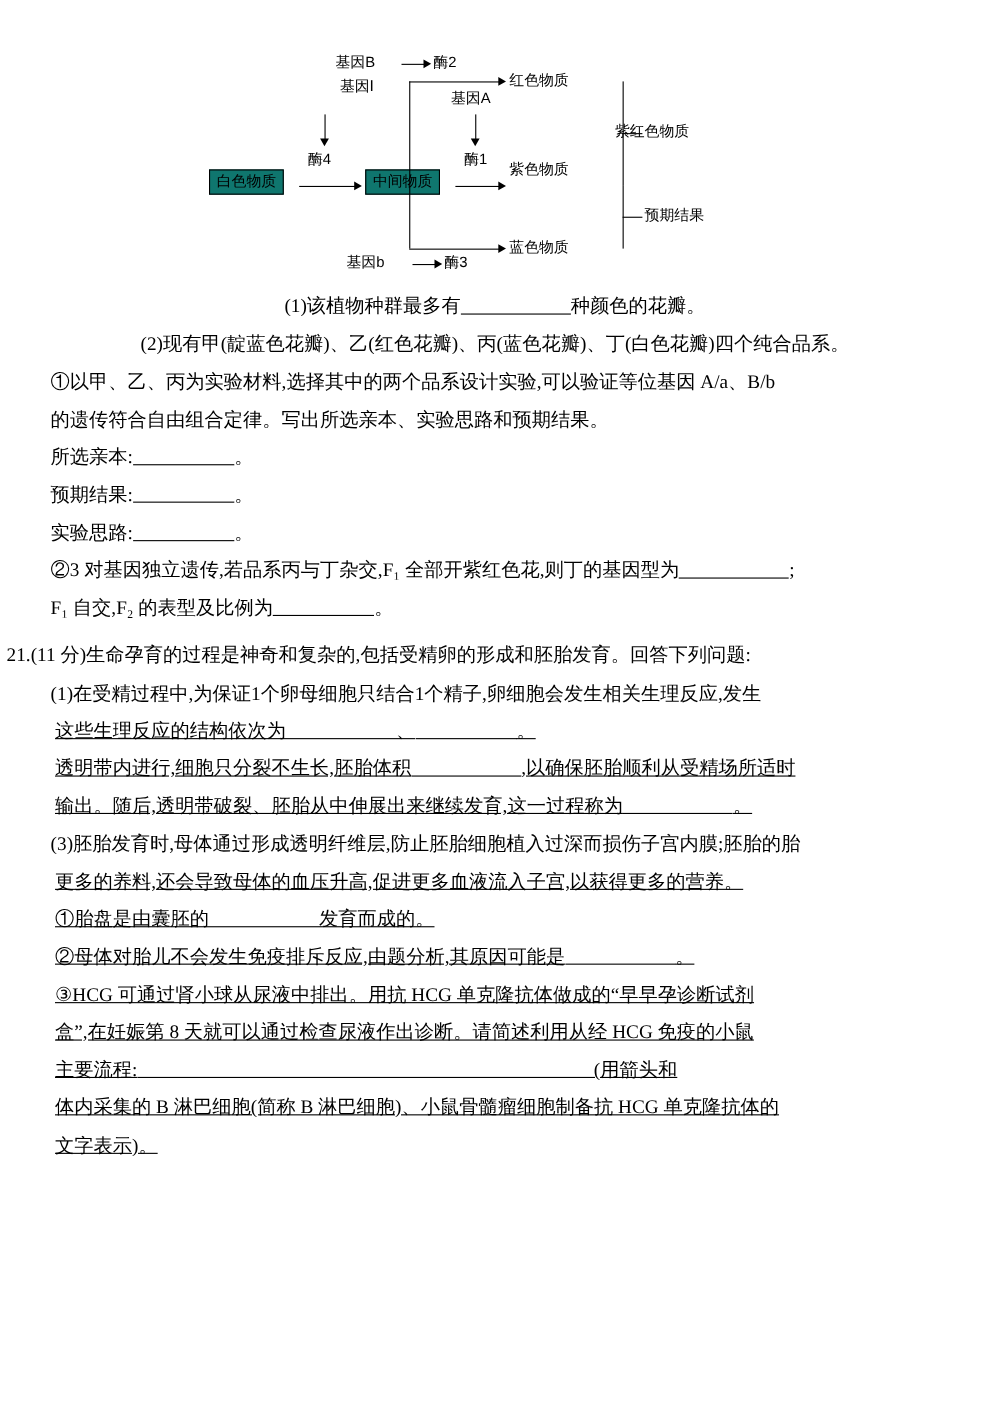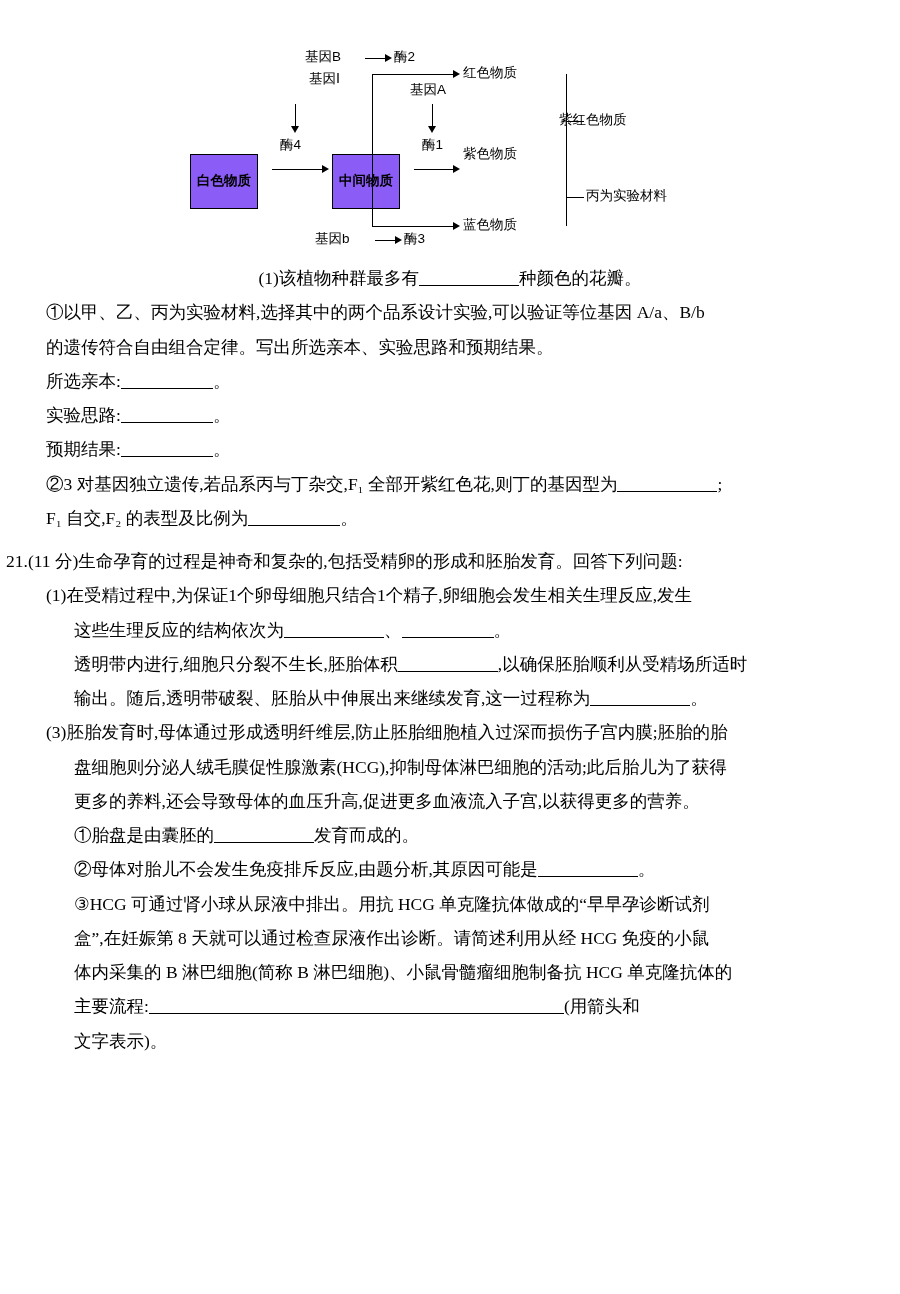"白色物质" .dg-box { background: #8b5cf6 -> #0f766e; font-weight: bold -> none; padding: 19px 6px -> 3px 6px }
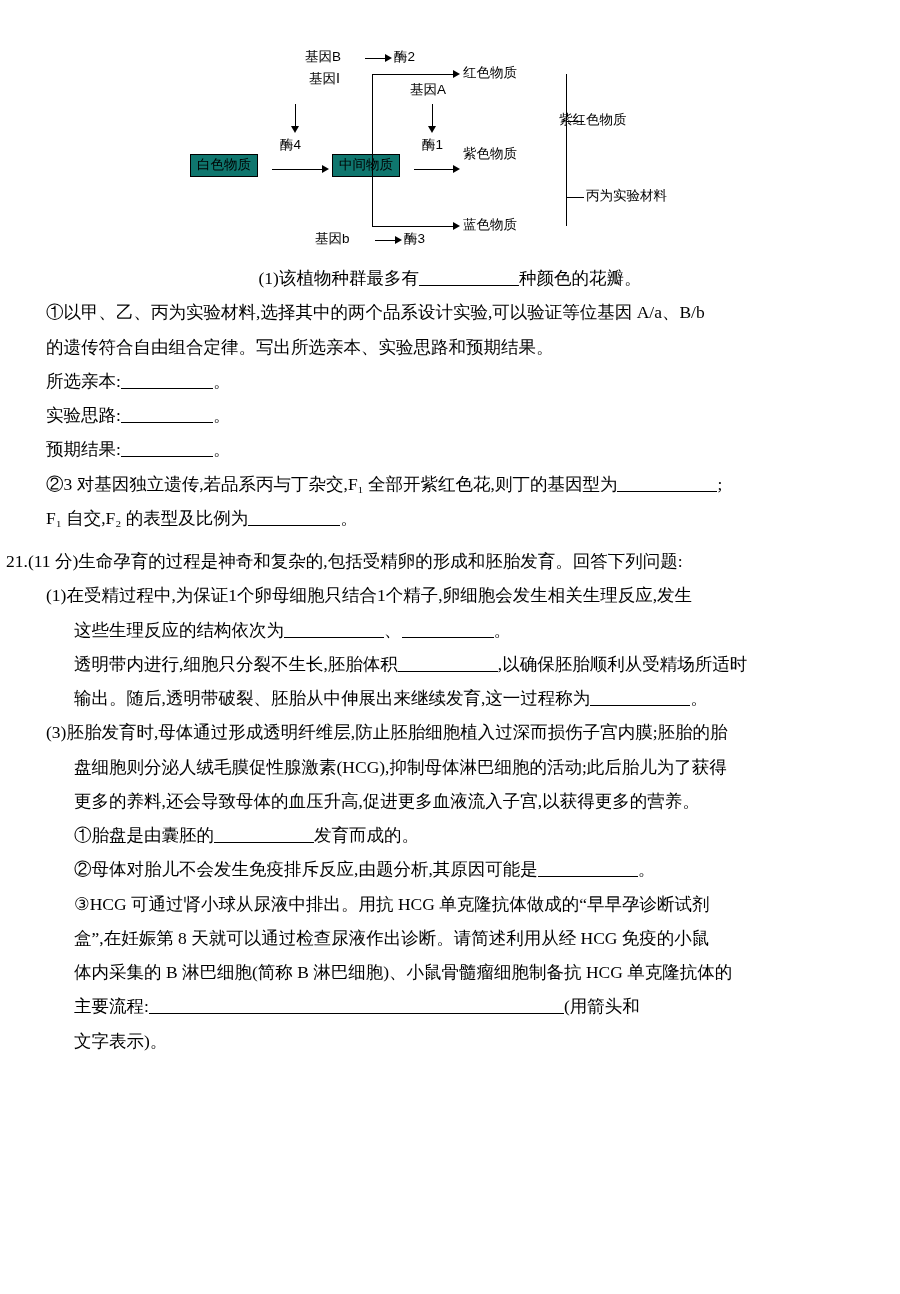"丙为实验材料" div.dg-label { text: 丙为实验材料 -> 预期结果 }
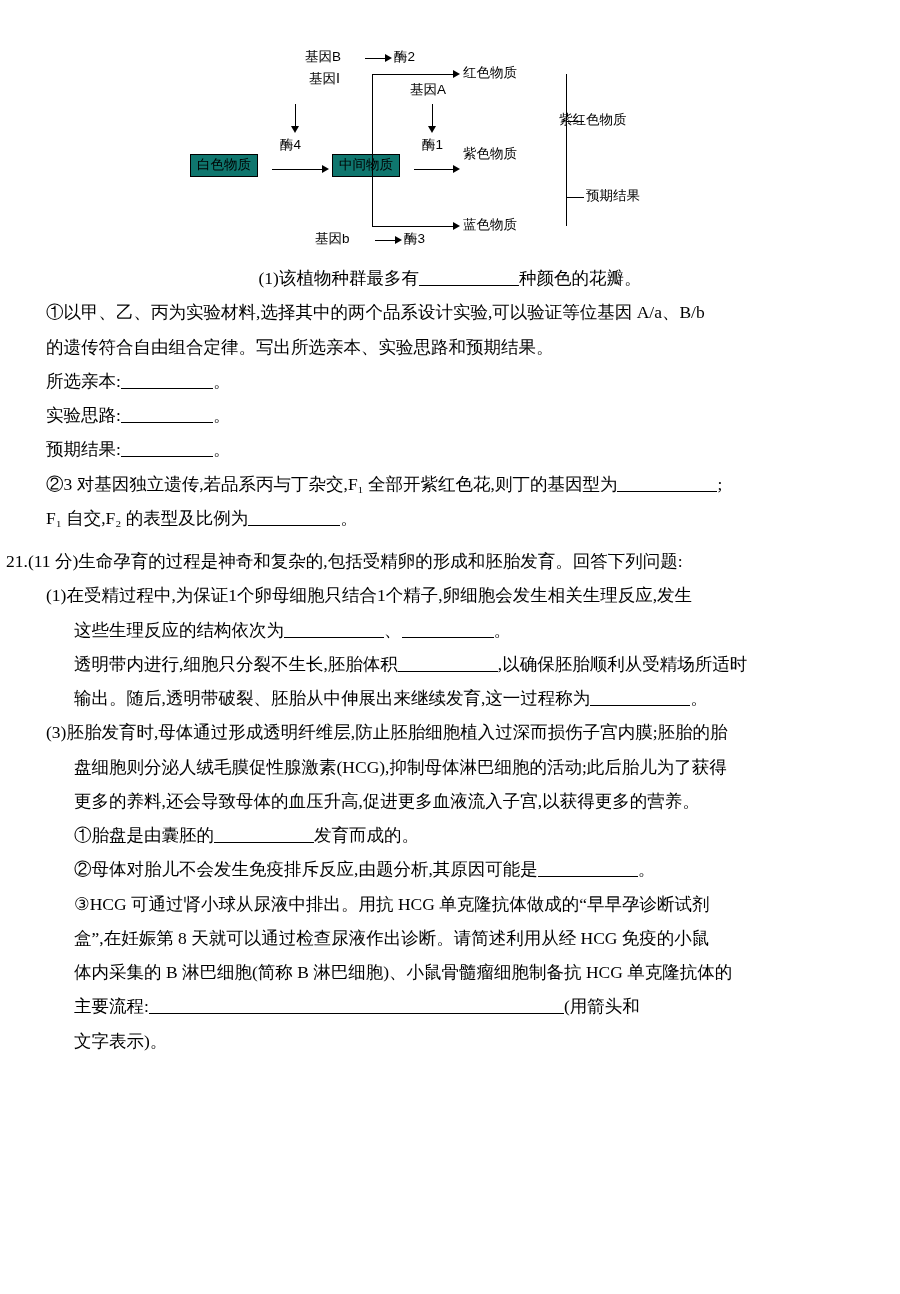"(2)现有甲(靛蓝色花瓣)、乙(红色花瓣)、丙(蓝色花瓣)、丁(白色花瓣)四个纯" p.q-line { html: none -> <p>(2)现有甲(靛蓝色花瓣)、乙(红色花瓣)、丙(蓝色花瓣)、丁(白色花瓣)四个纯合品系。</p> }
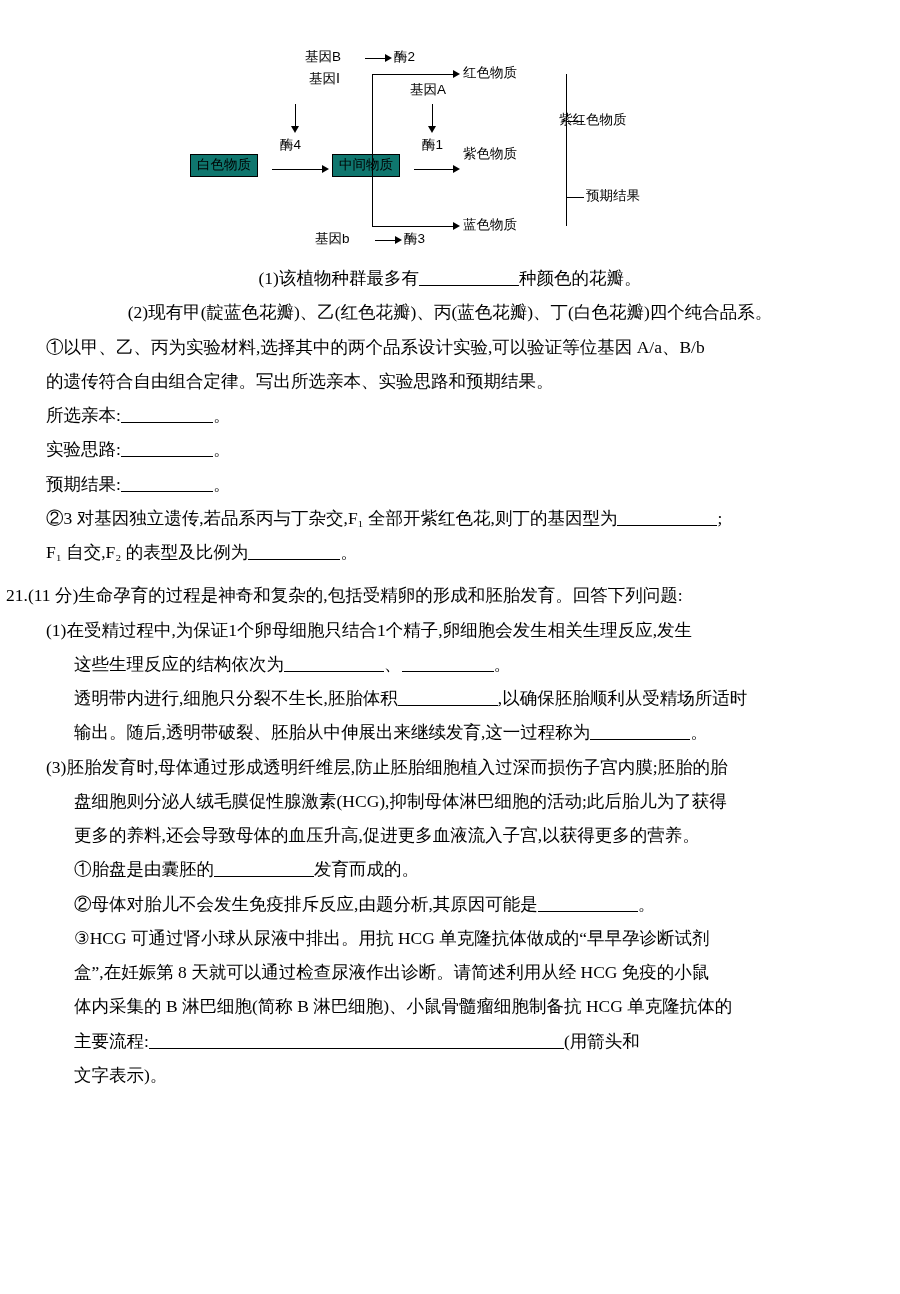"实验思路: 。" p.q-line { order: before "预期结果: 。" -> after "预期结果: 。" }
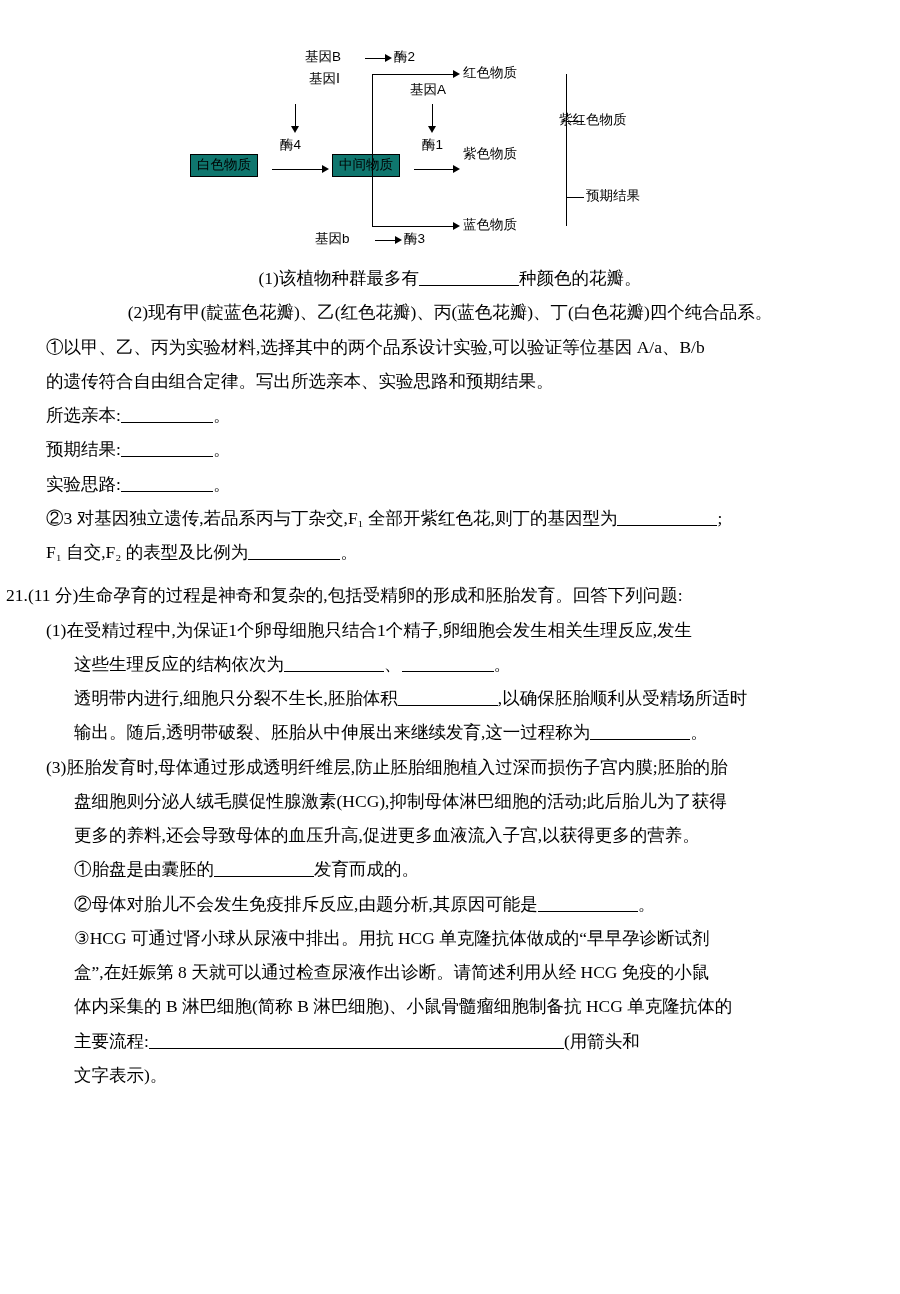"这些生理反应的结构依次为 、 。" .ind2 { margin-left: 56px -> 32px; text-decoration: none -> underline }
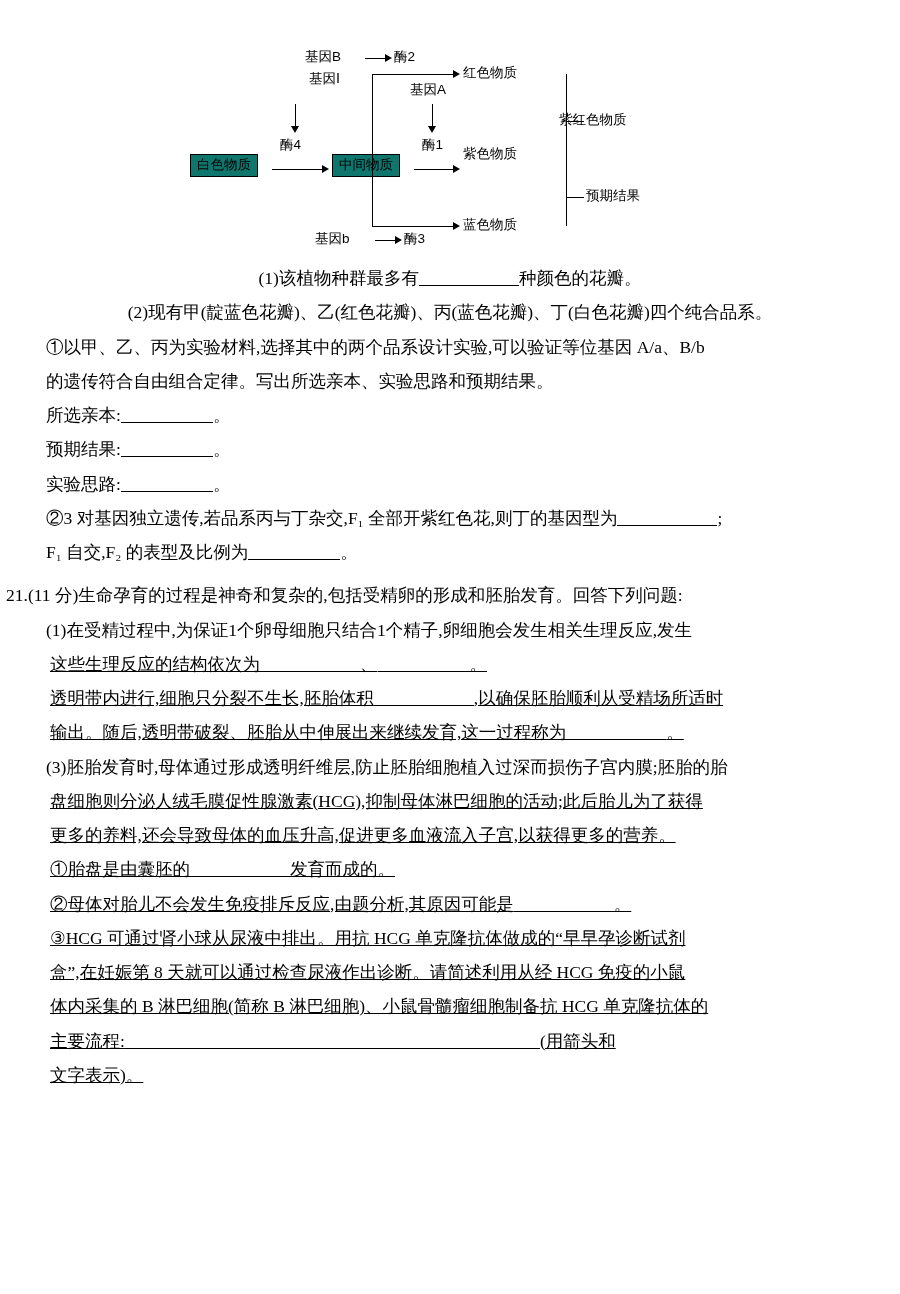"盘细胞则分泌人绒毛膜促性腺激素(HCG),抑制母体淋巴细胞的活动;此后胎儿为了获" p.q-line { html: <p>盘细胞则分泌人绒毛膜促性腺激素(HCG),抑制母体淋巴细胞的活动;此后胎儿为了获得</p> -> none }
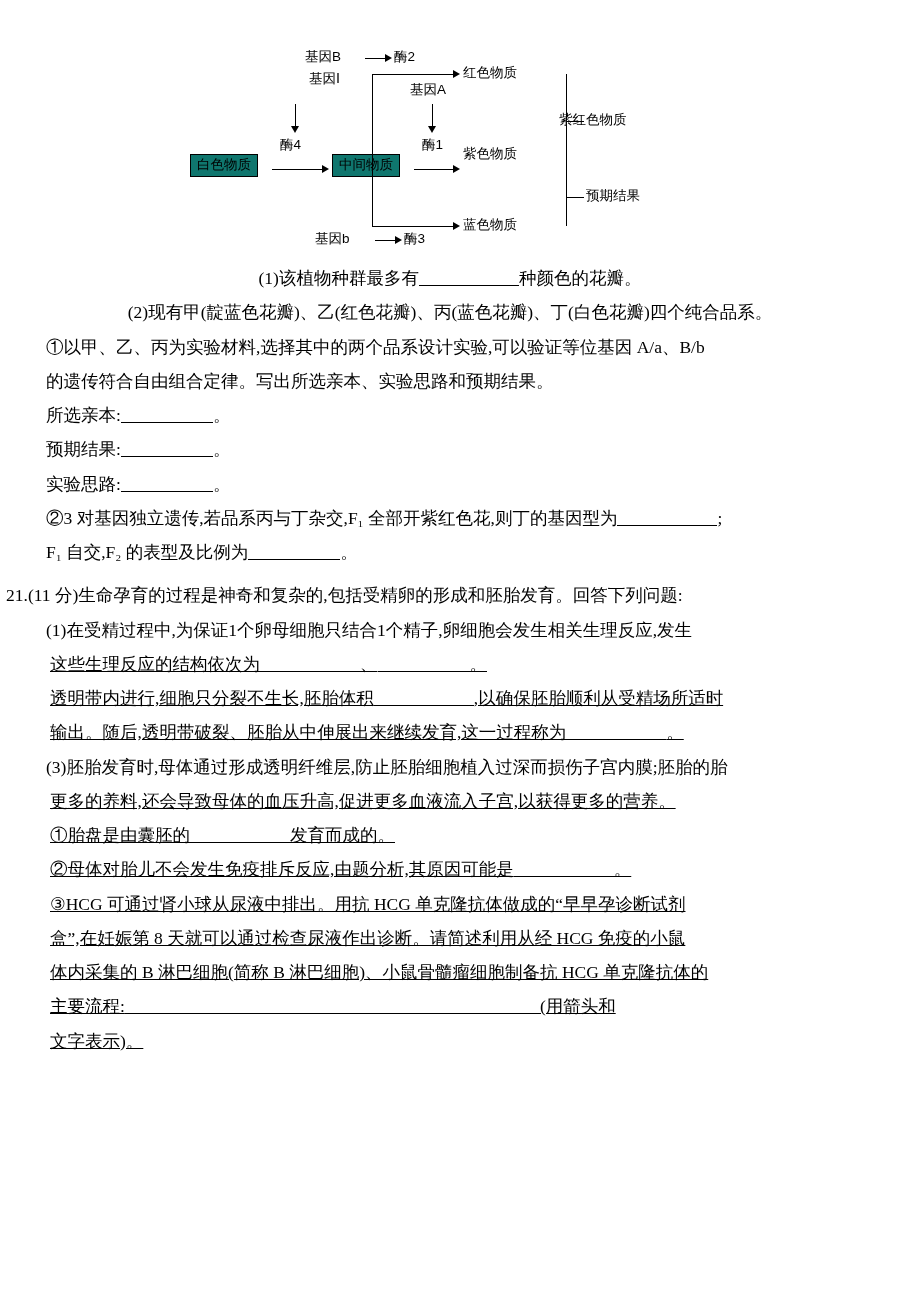"体内采集的 B 淋巴细胞(简称 B 淋巴细胞)、小鼠骨髓瘤细胞制备抗" p.q-line { order: before "主要流程: (用箭头和" -> after "主要流程: (用箭头和" }
